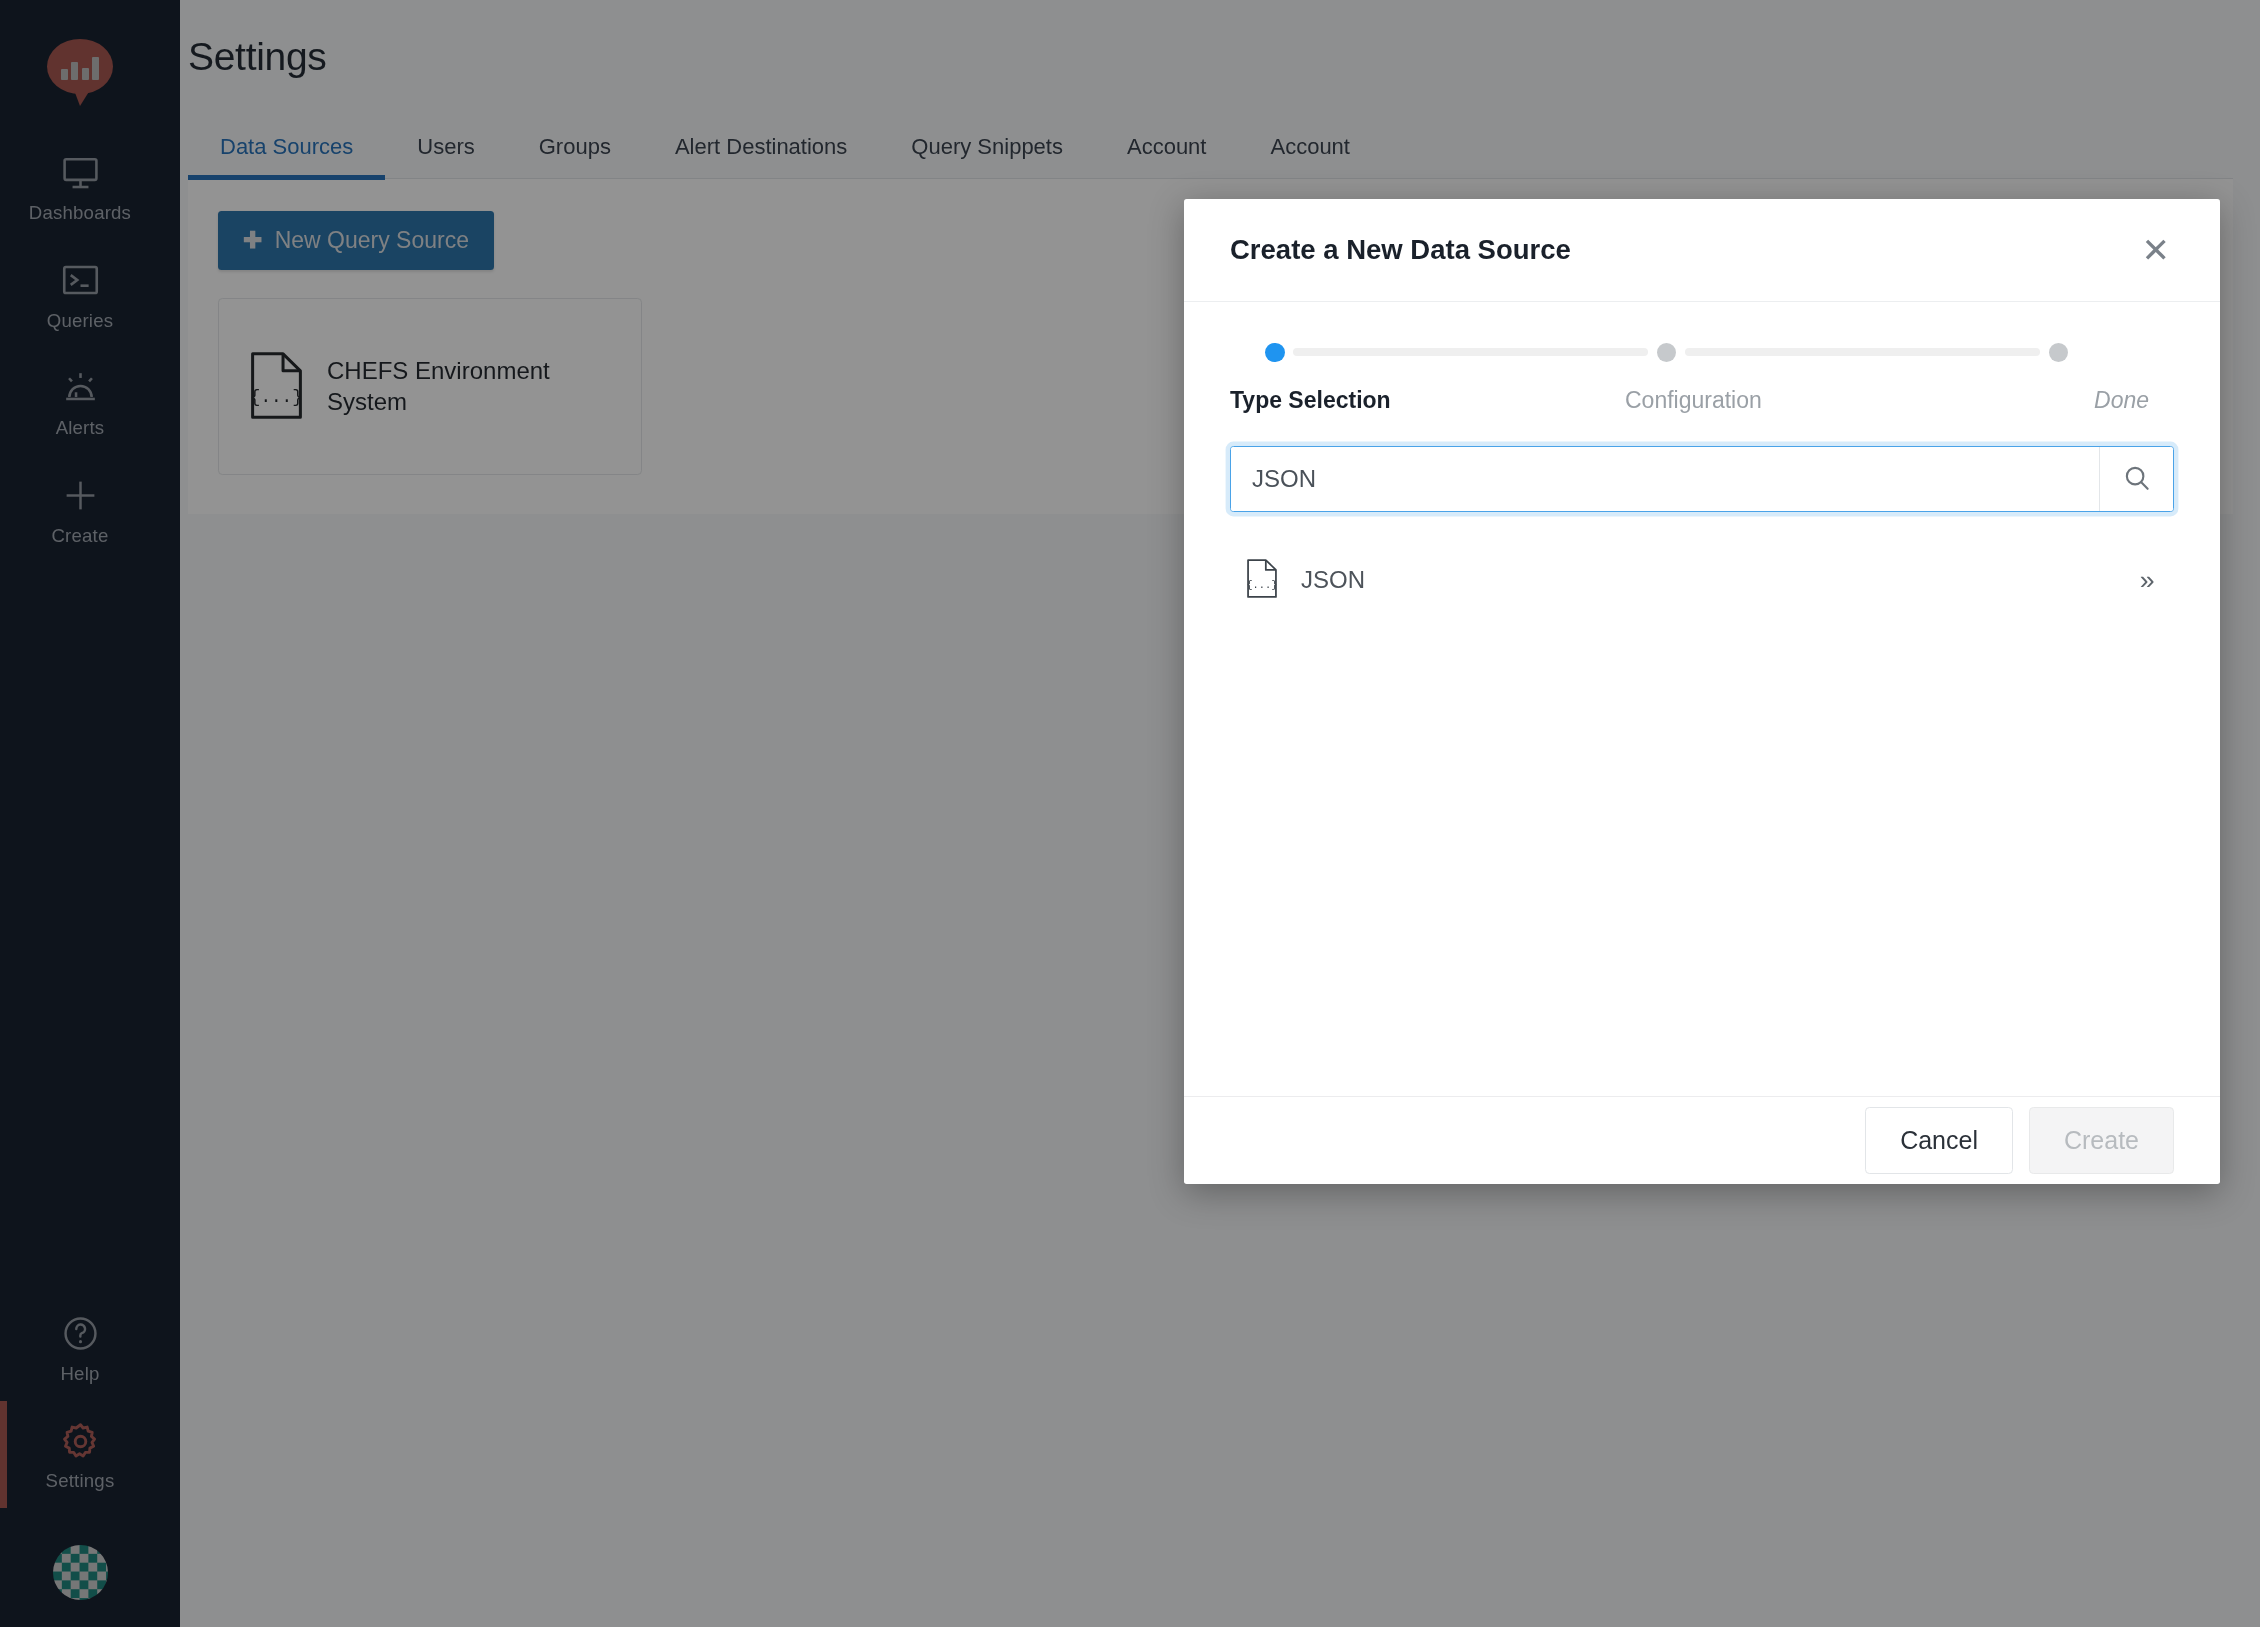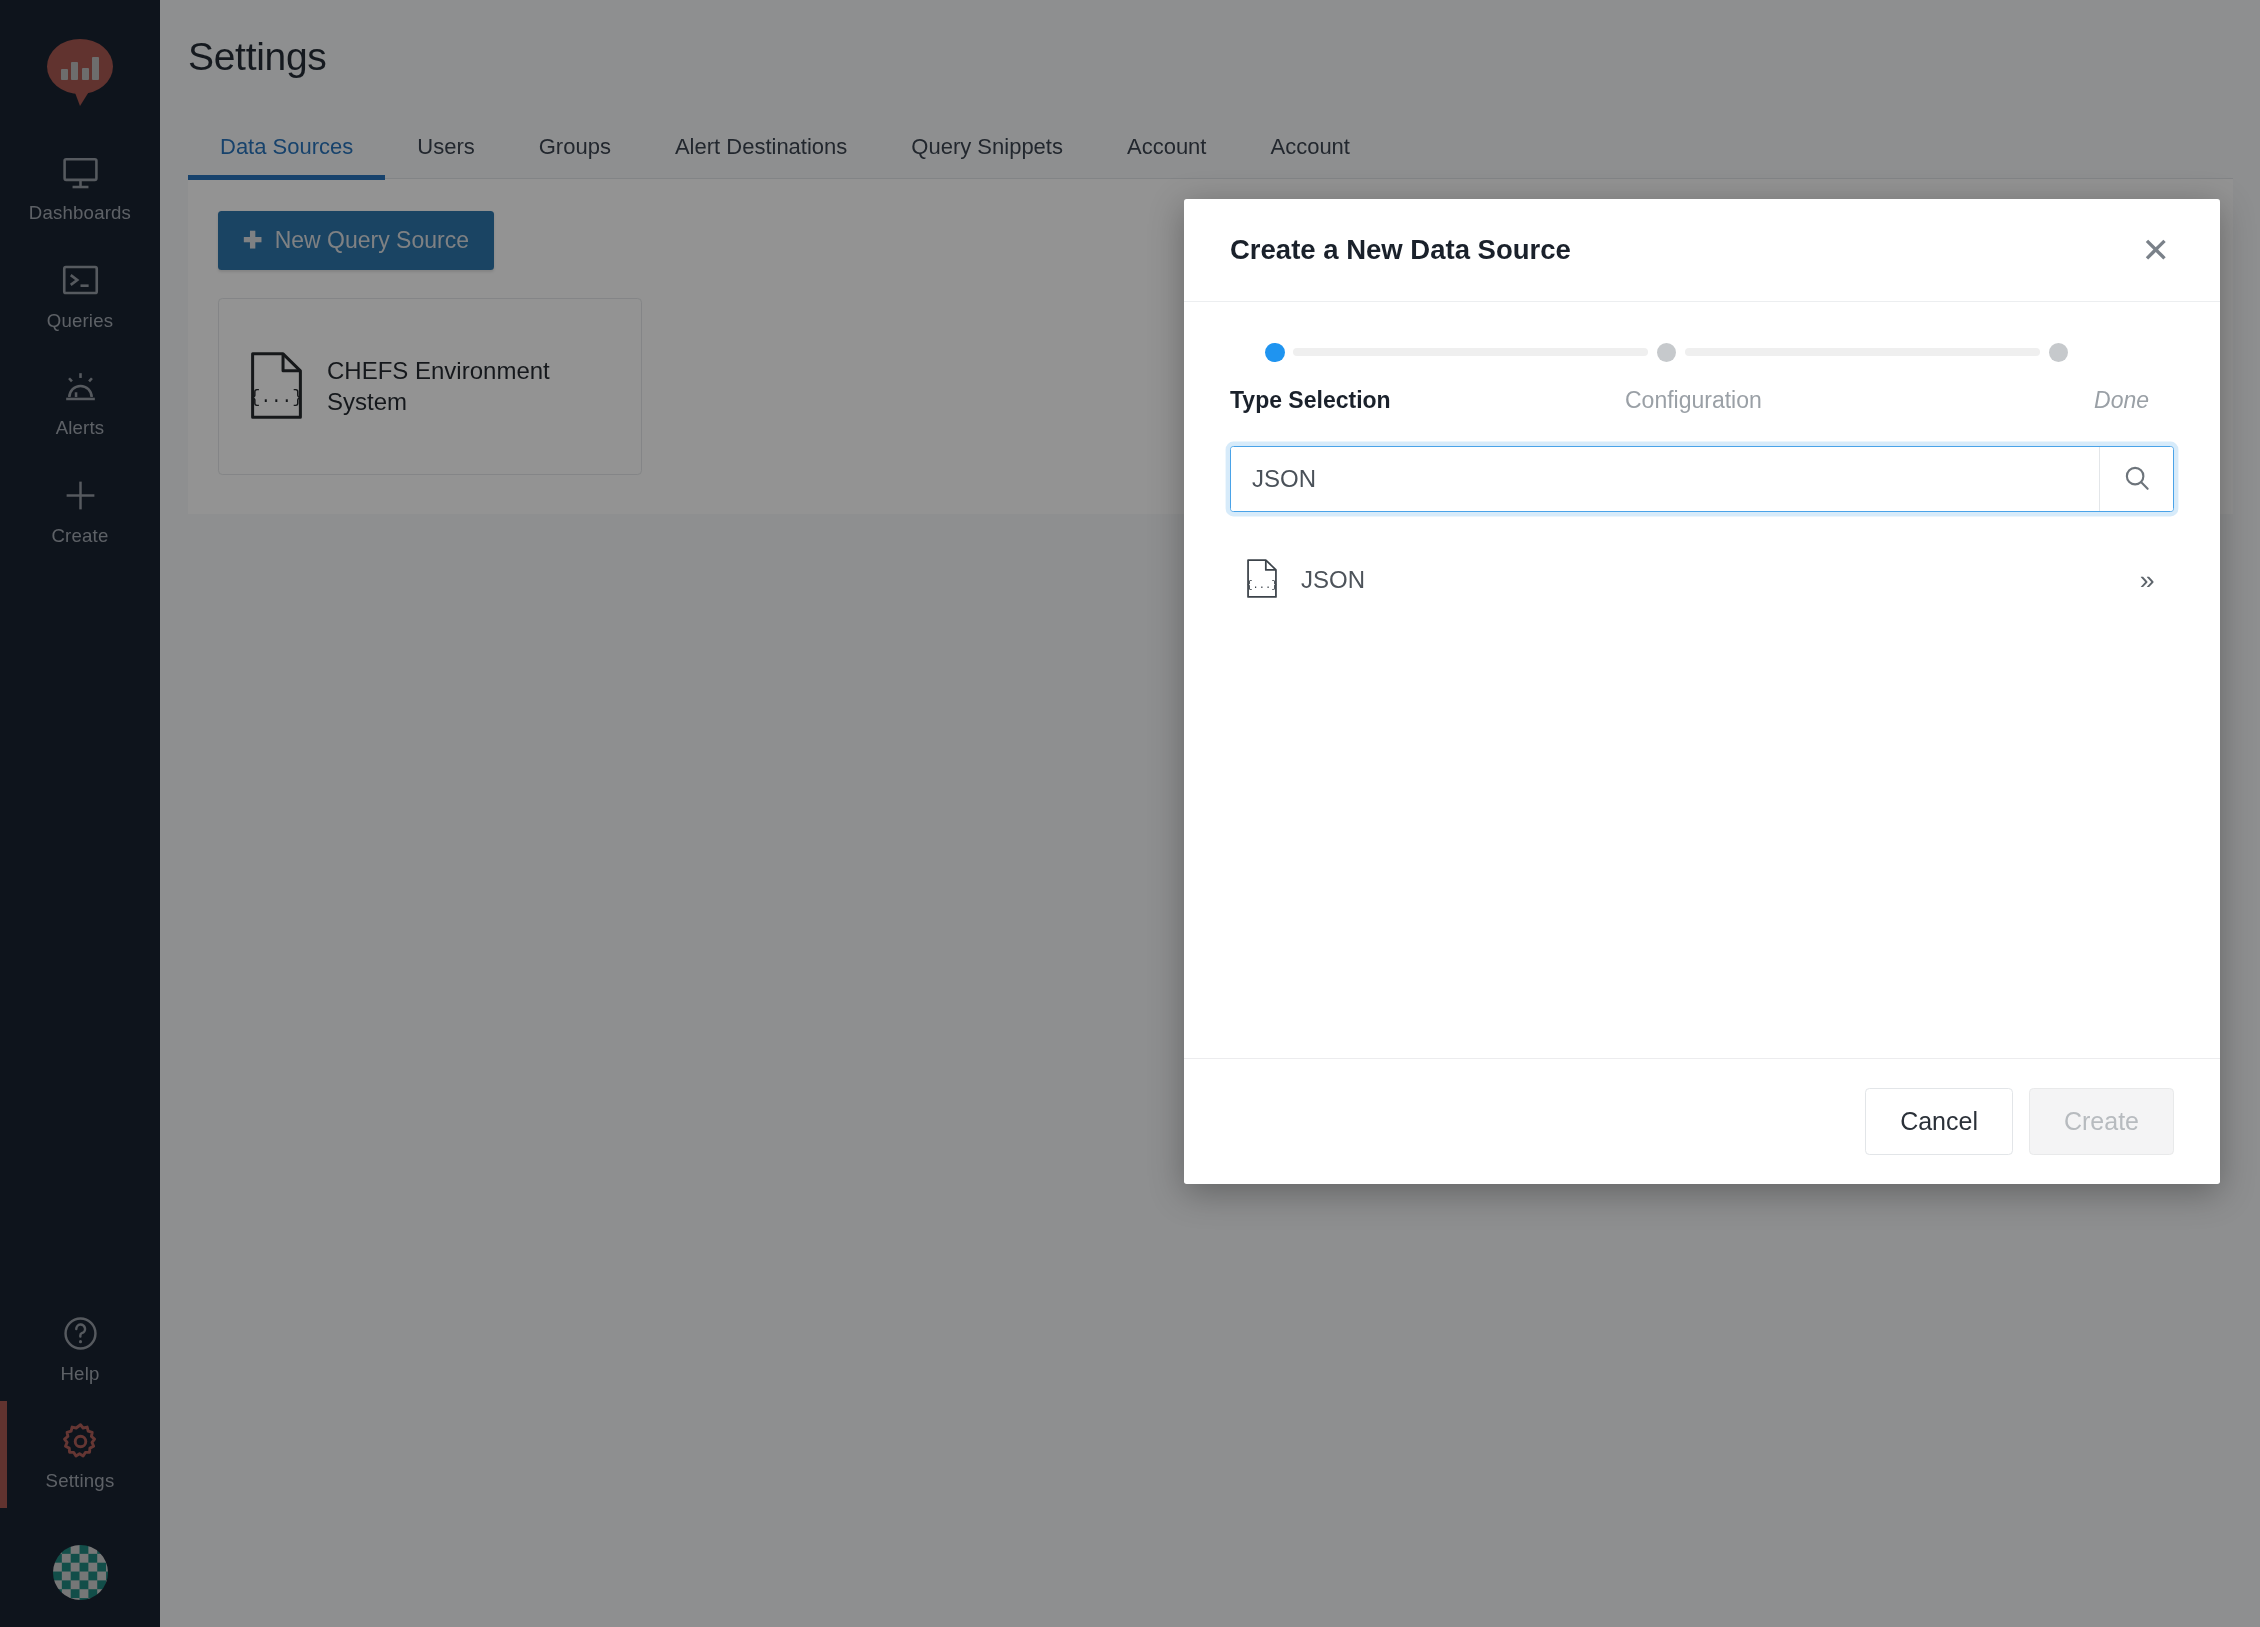"Dashboards" #sidebar { width: 160px -> 180px }
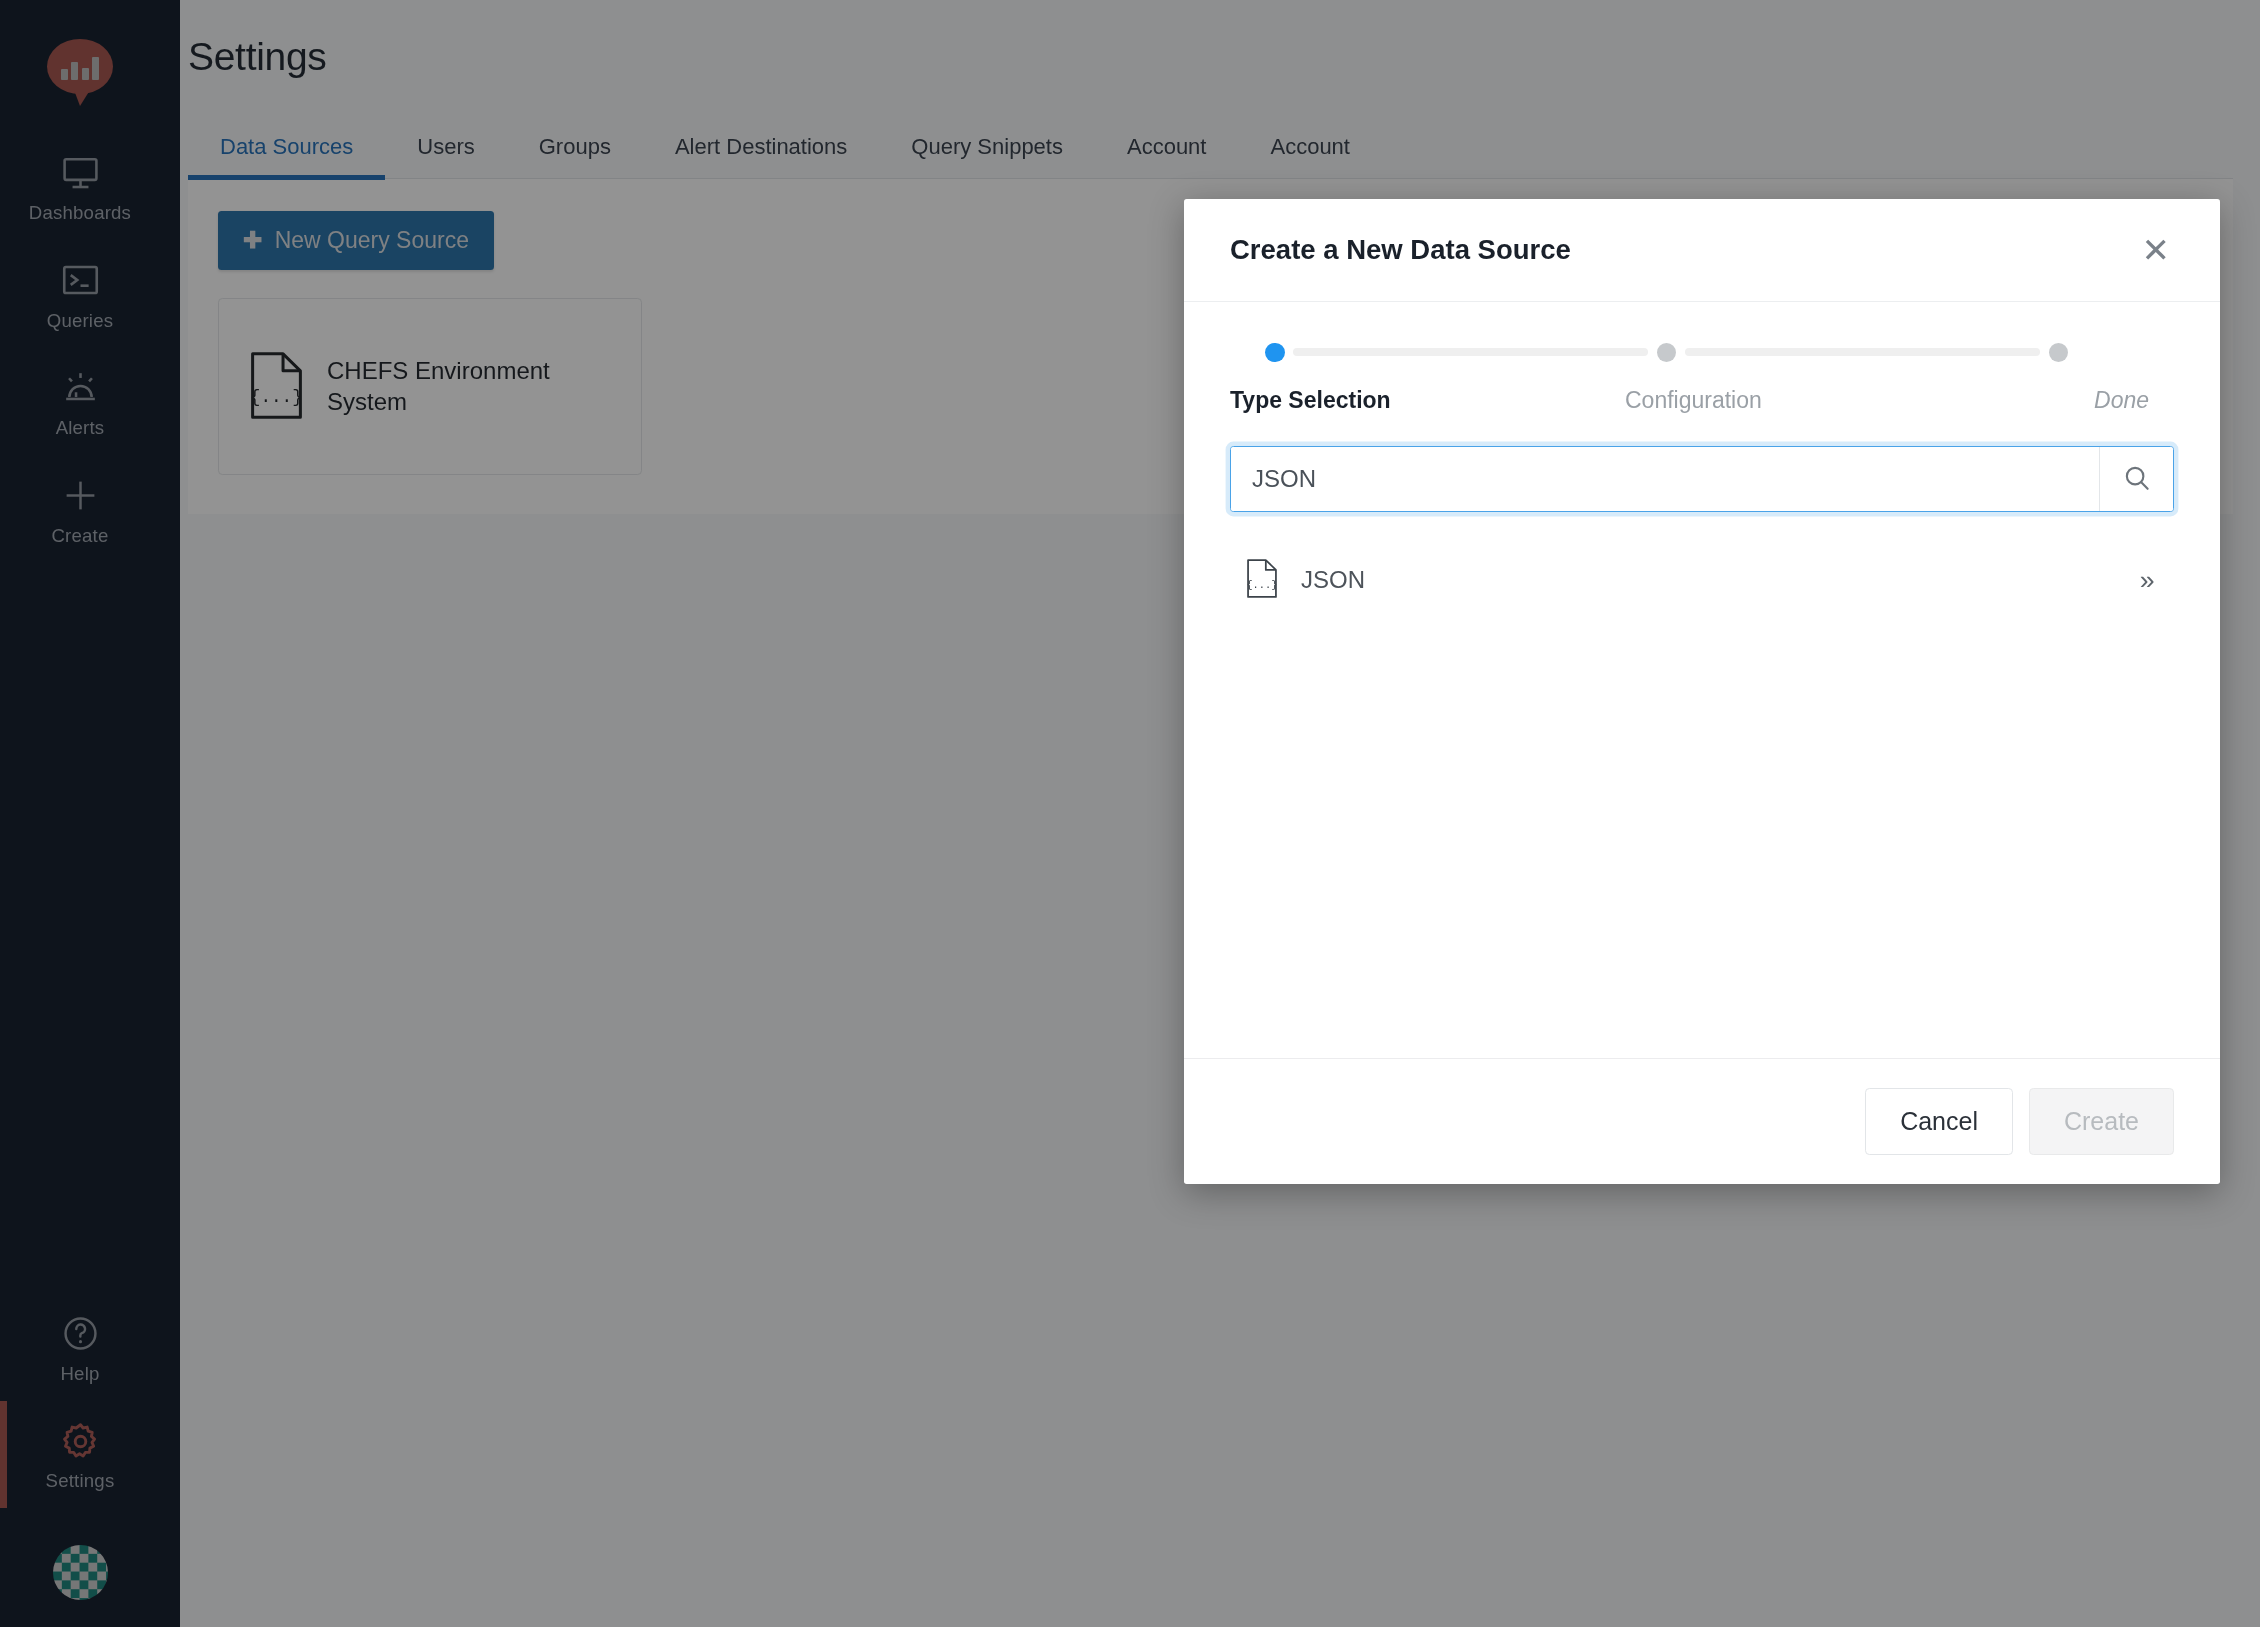"Cancel" #modal-footer { height: 126px -> 88px }
